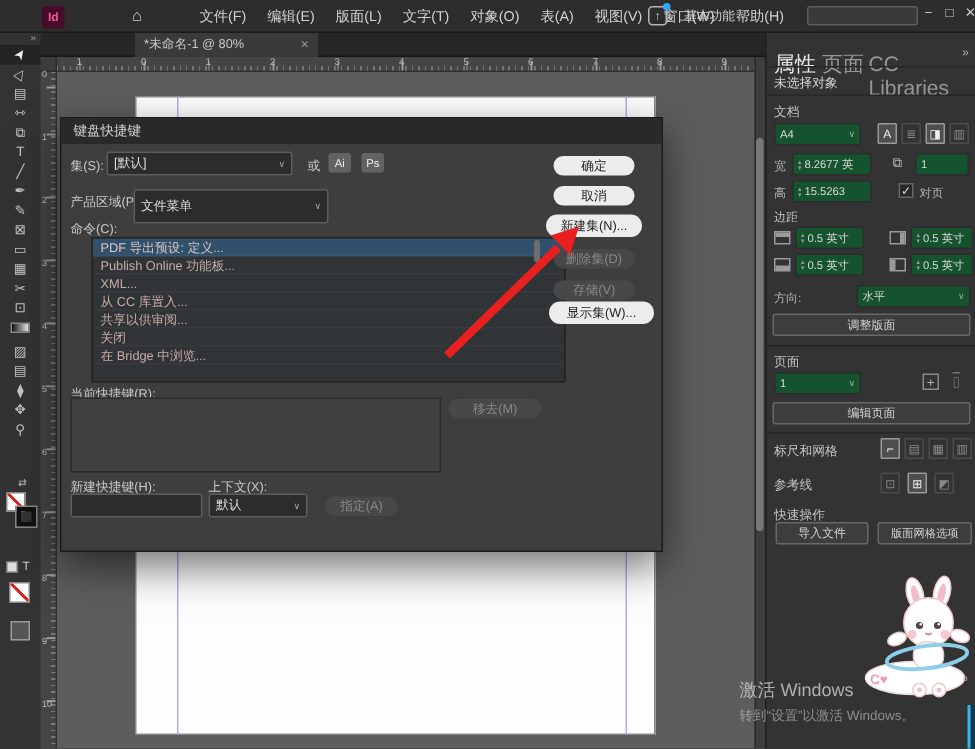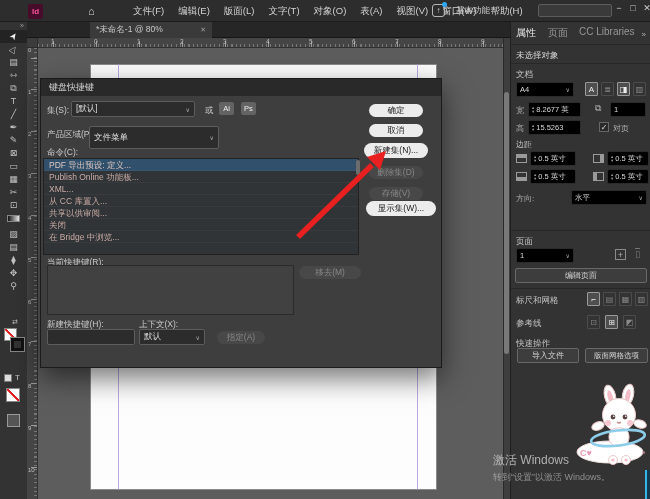"属性" .ptab { font-size: 10px -> 14px; top: 4px -> 12px }
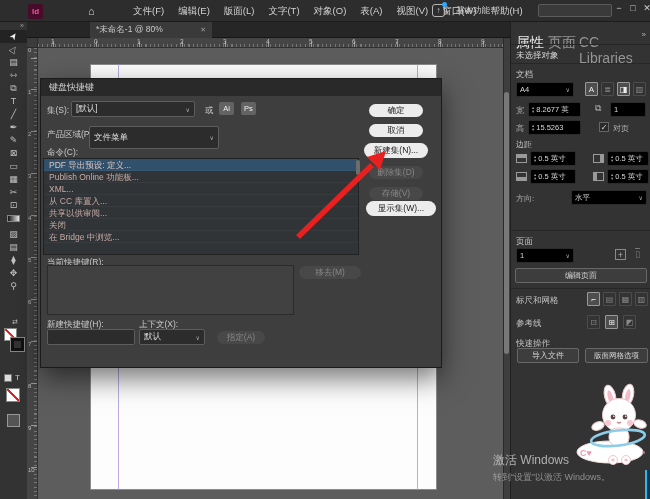"A4" .fld { background: #000000 -> #14532d }
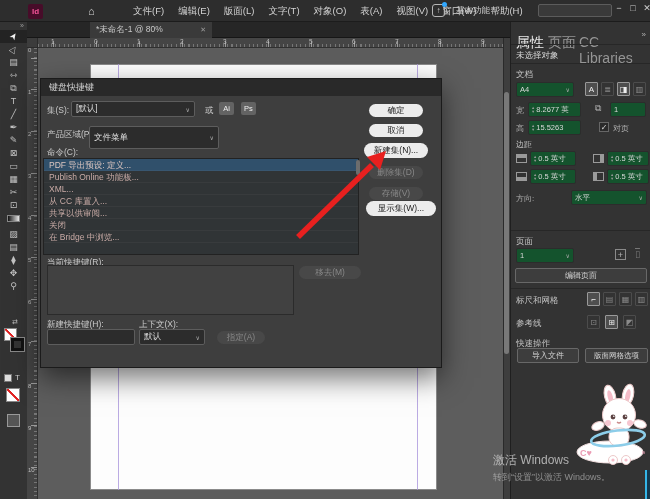"PDF 导出预设: 定义..." #cmdlist { left: 2px -> 20px }
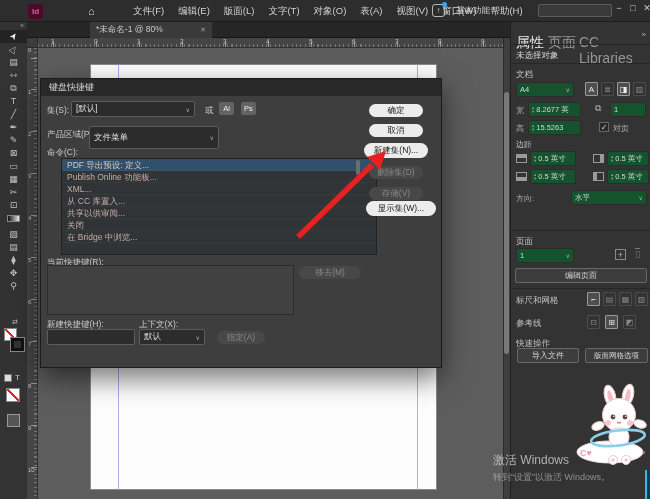"调整版面" div.pbtn { html: none -> <div>调整版面</div> }
